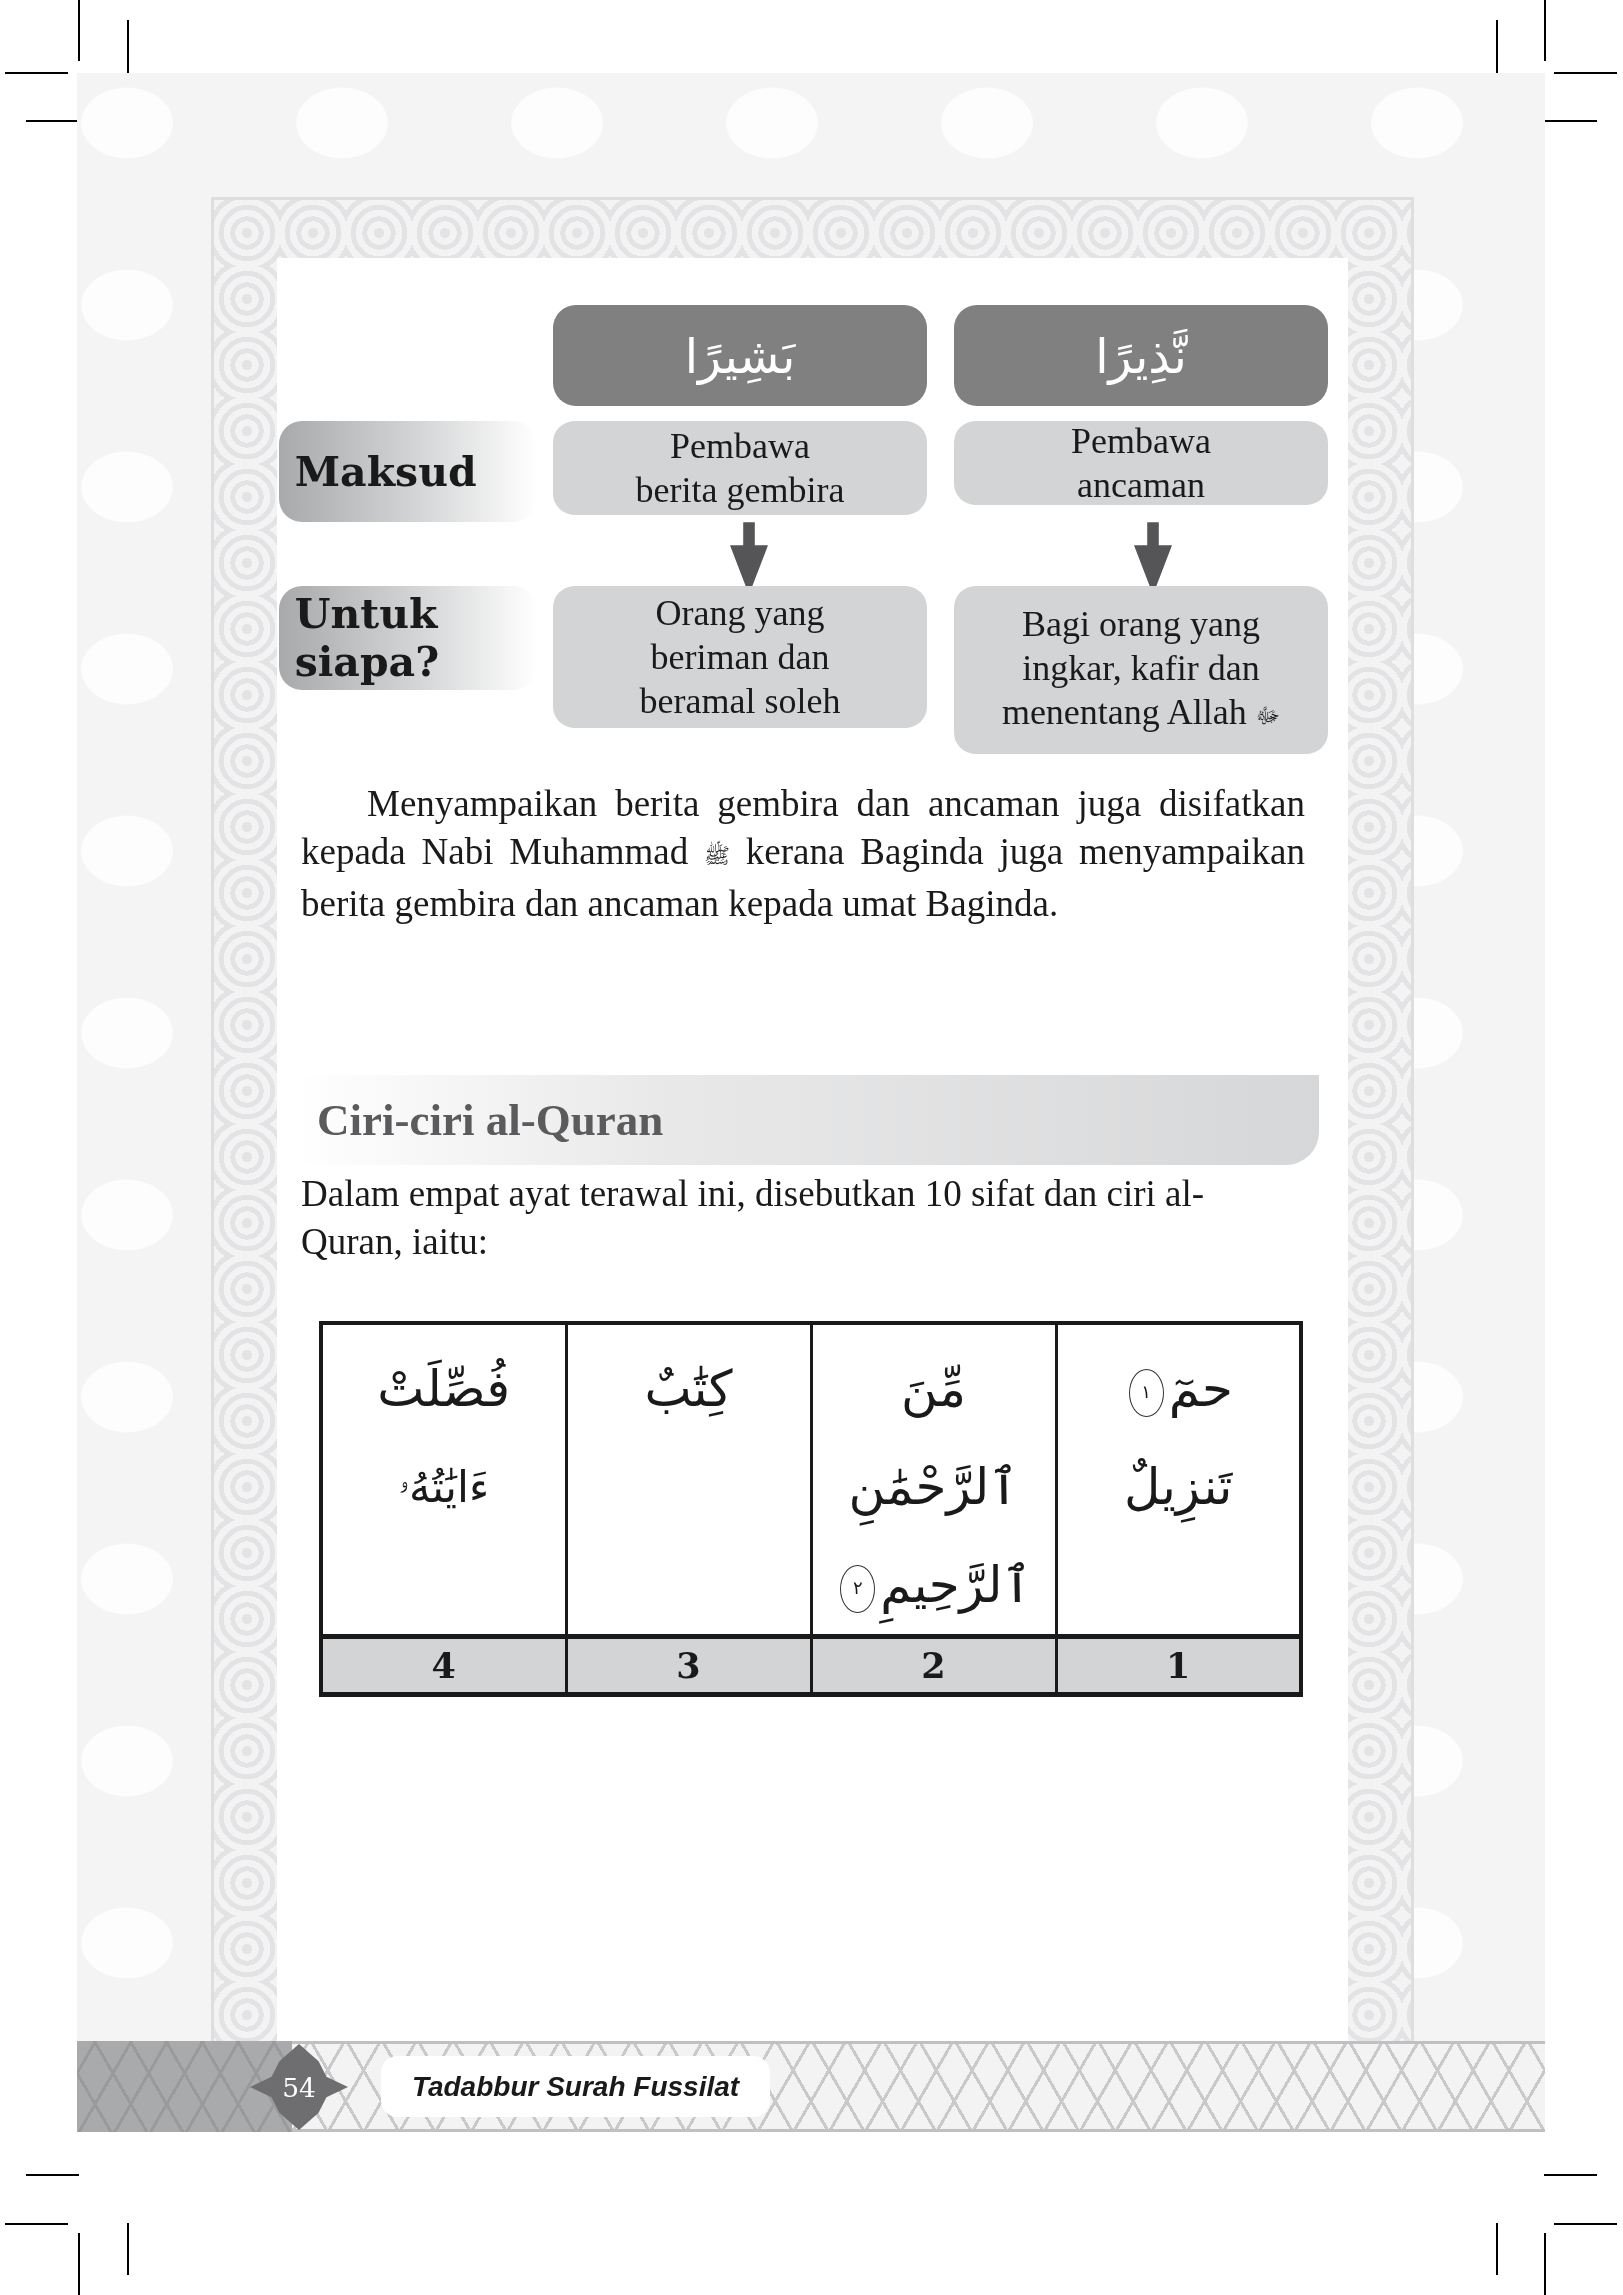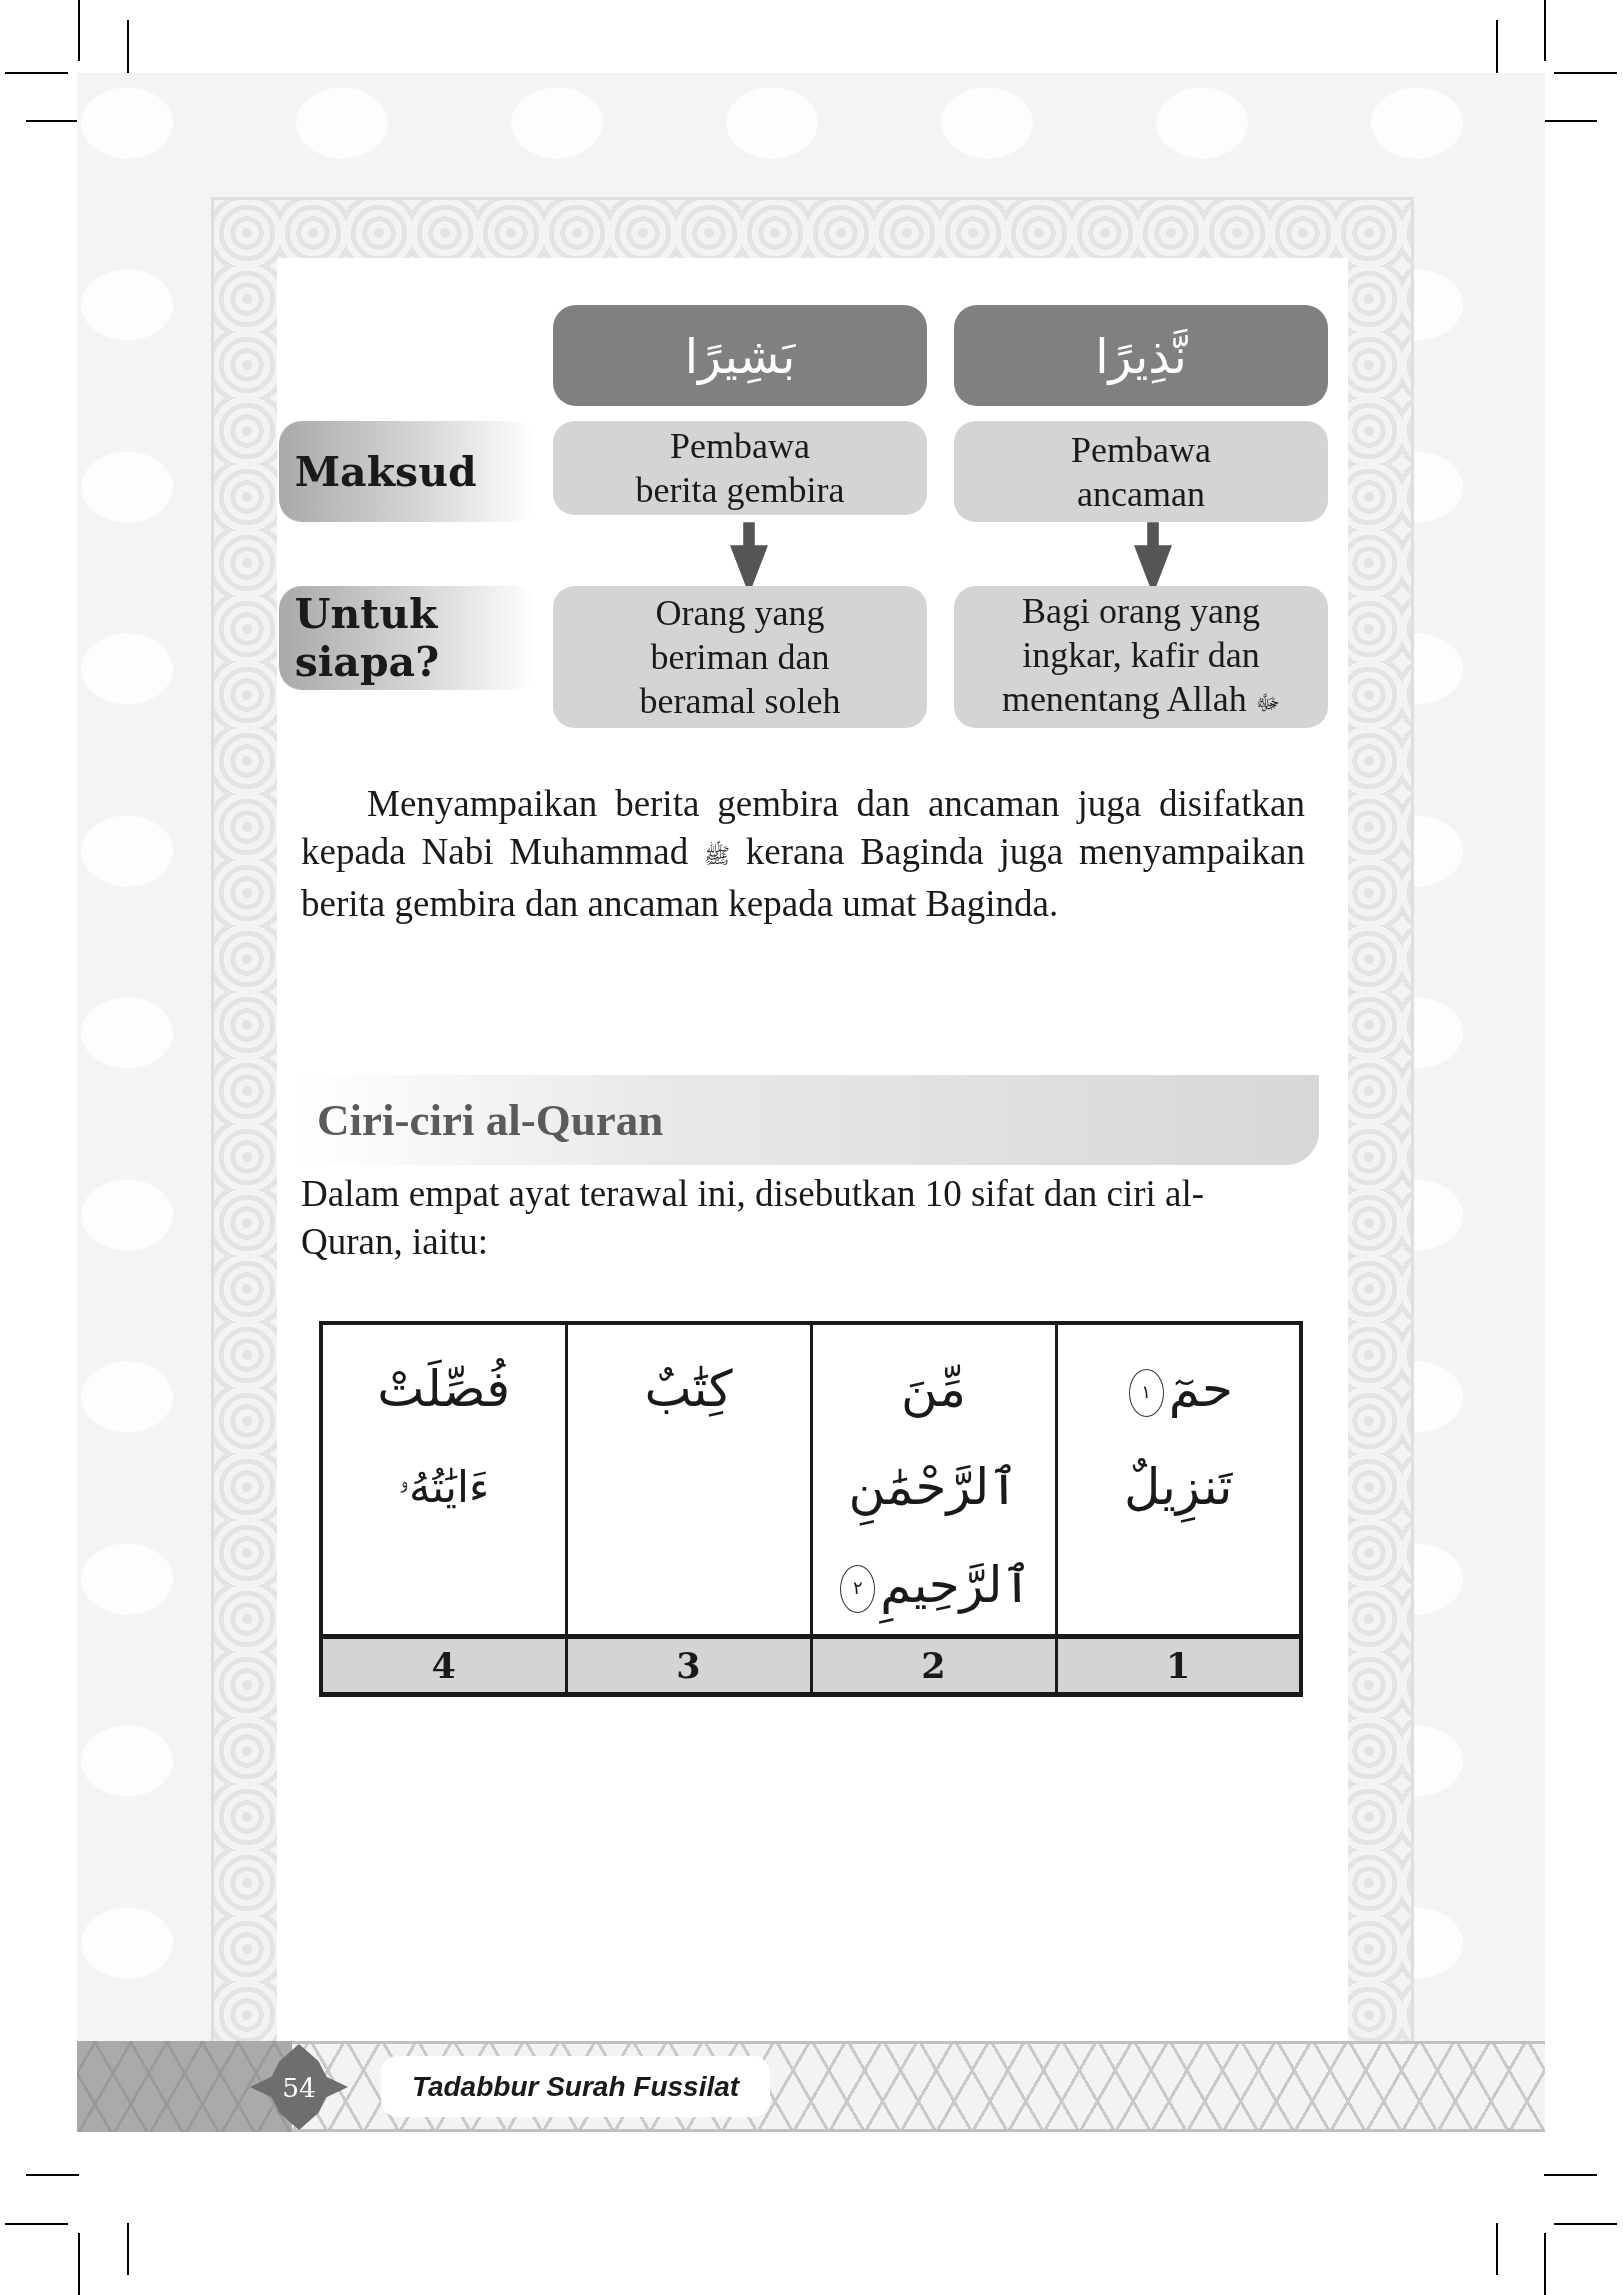"Pembawa ancaman" div.cell-box { height: 101px -> 84px }
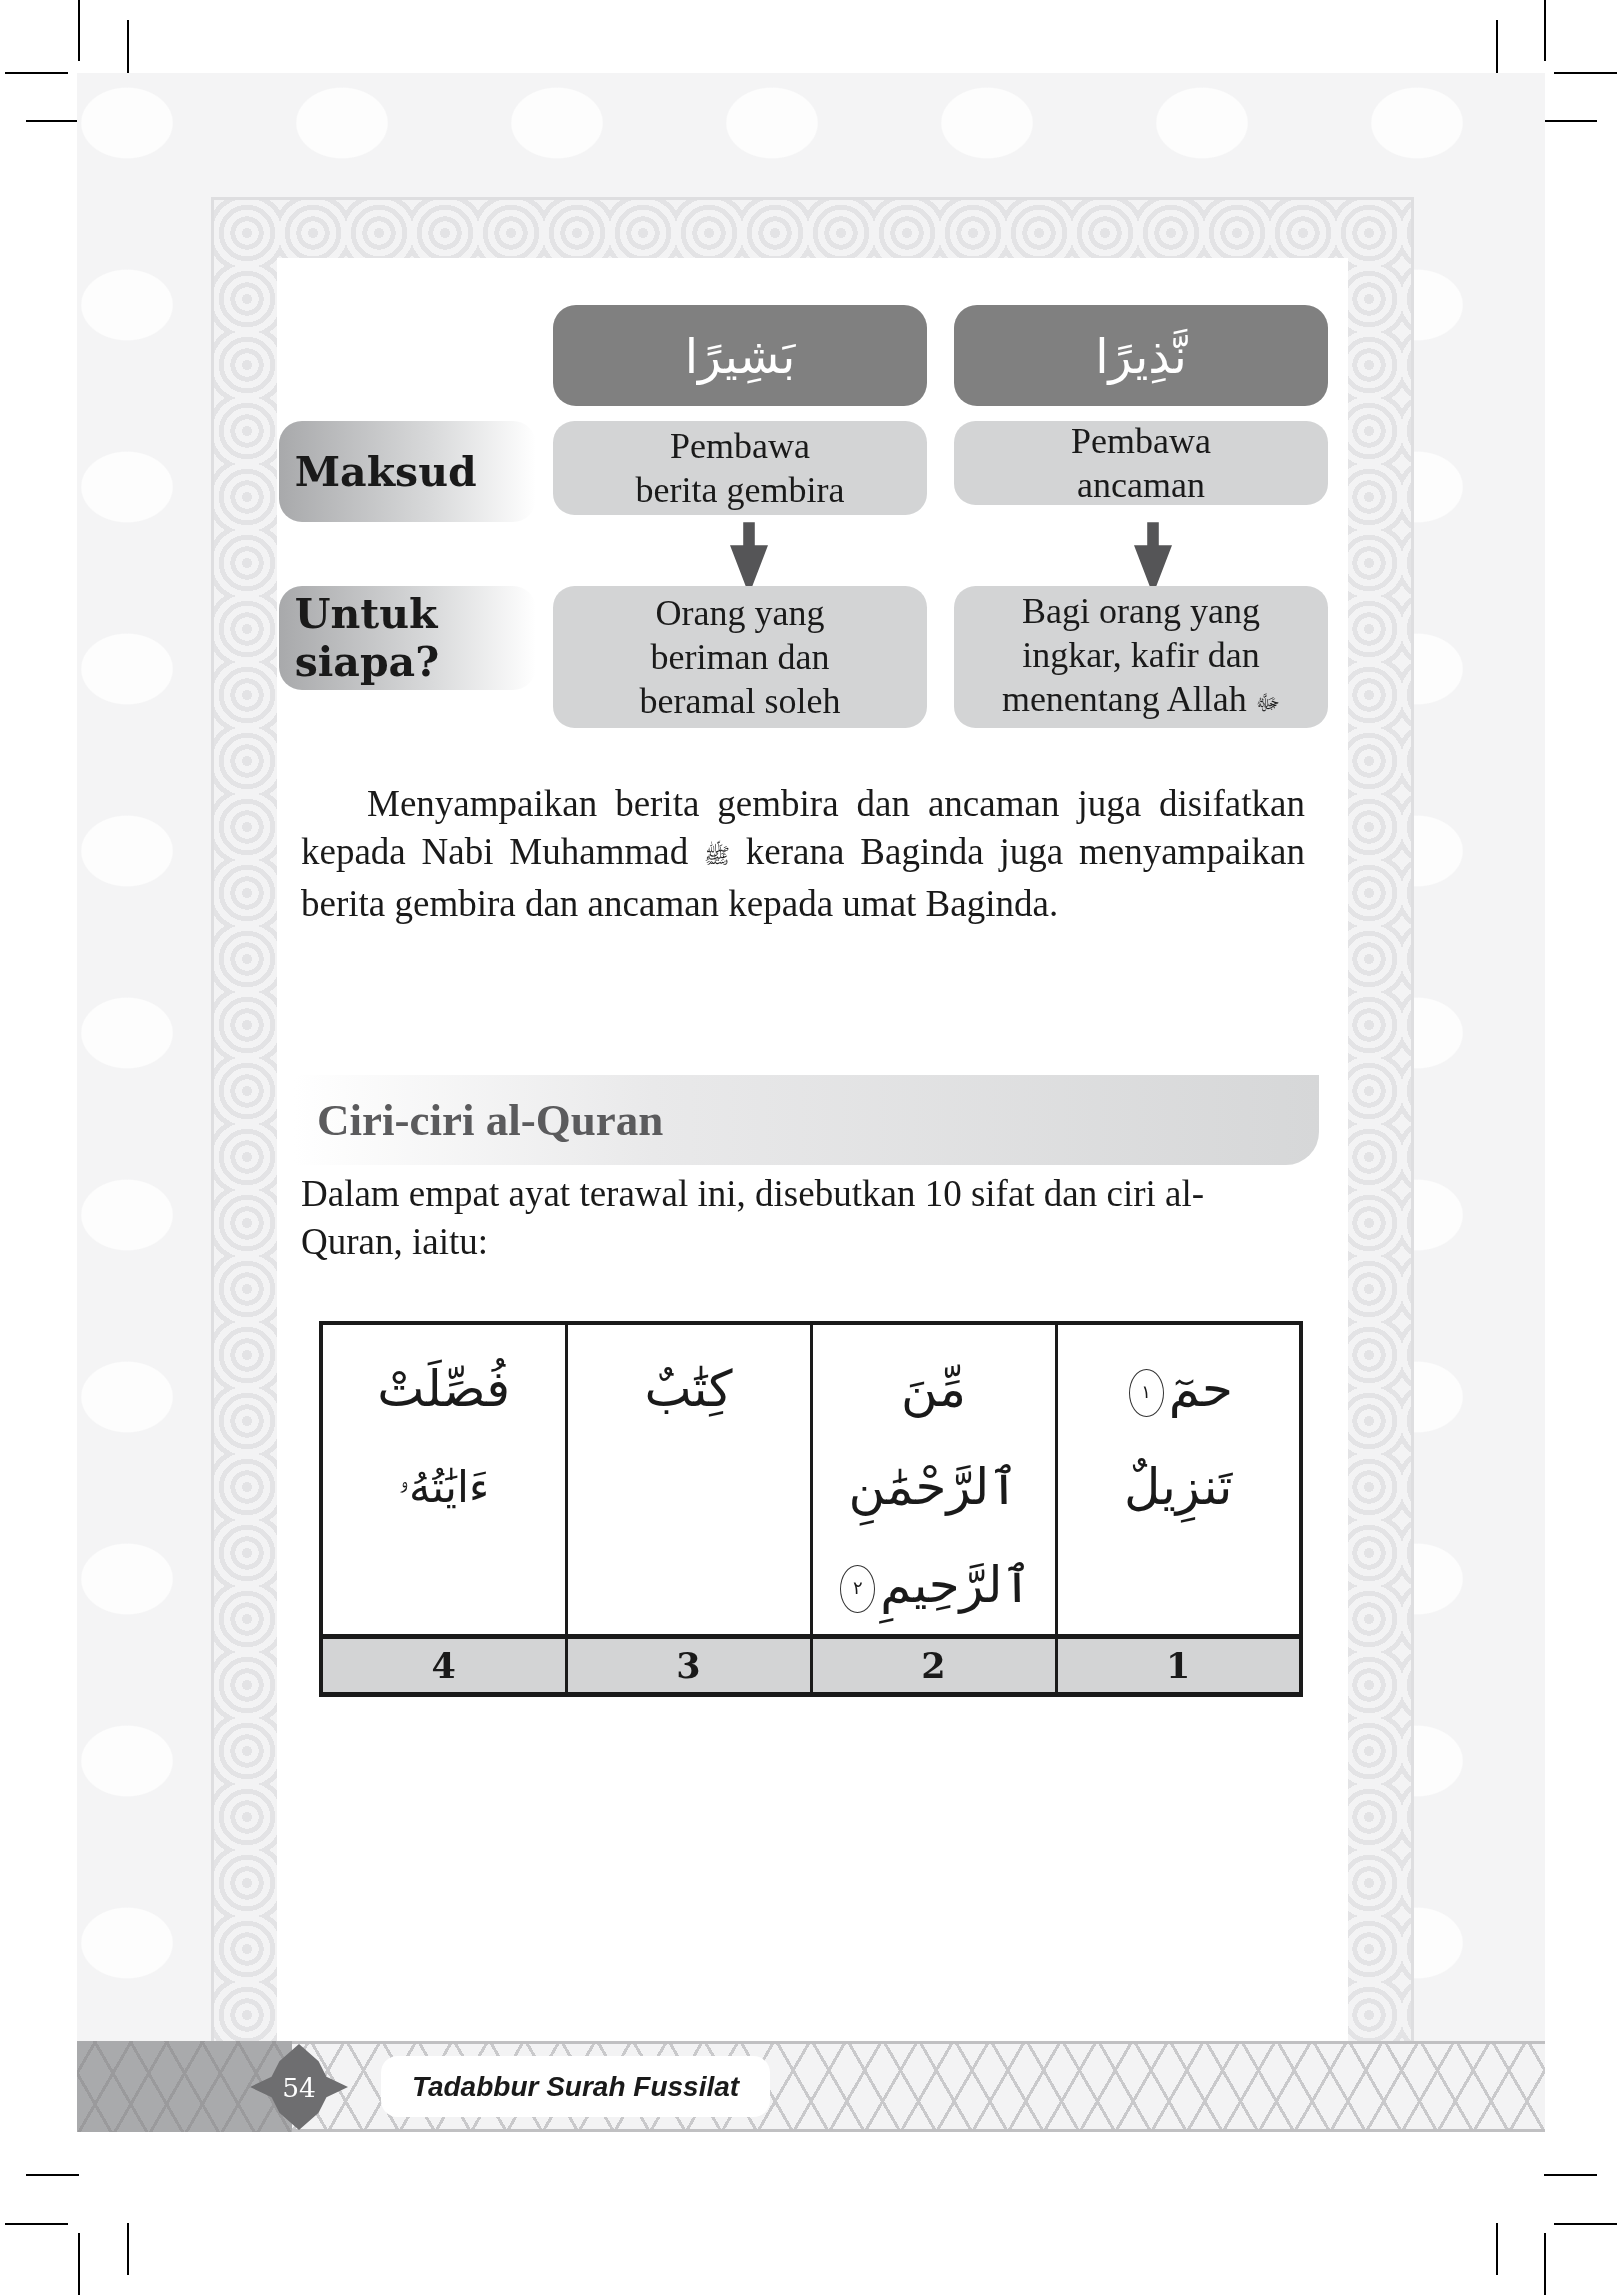"Bagi orang yang ingkar, kafir" div.cell-box { height: 142px -> 168px }
